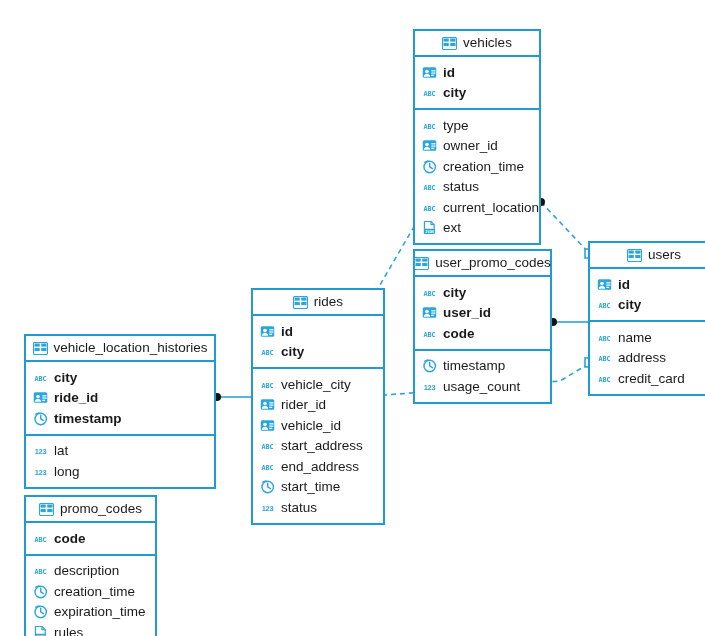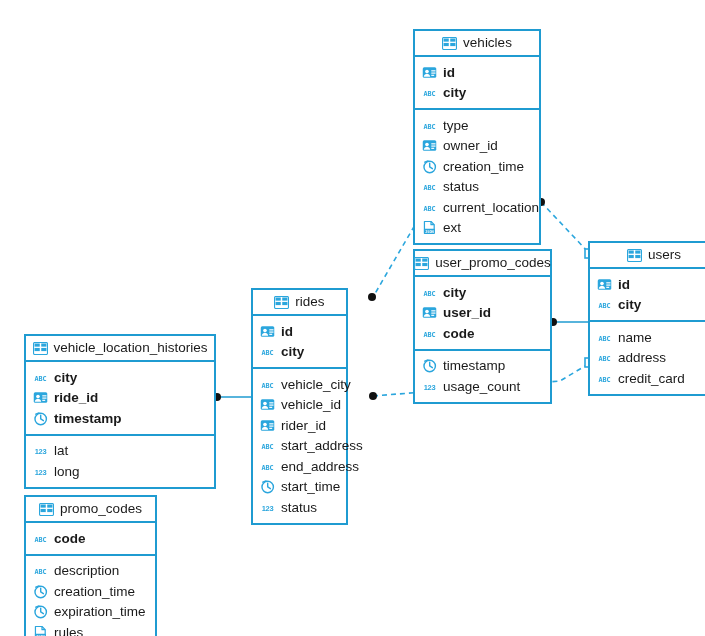"rides" div.table-node { width: 97px -> 134px }
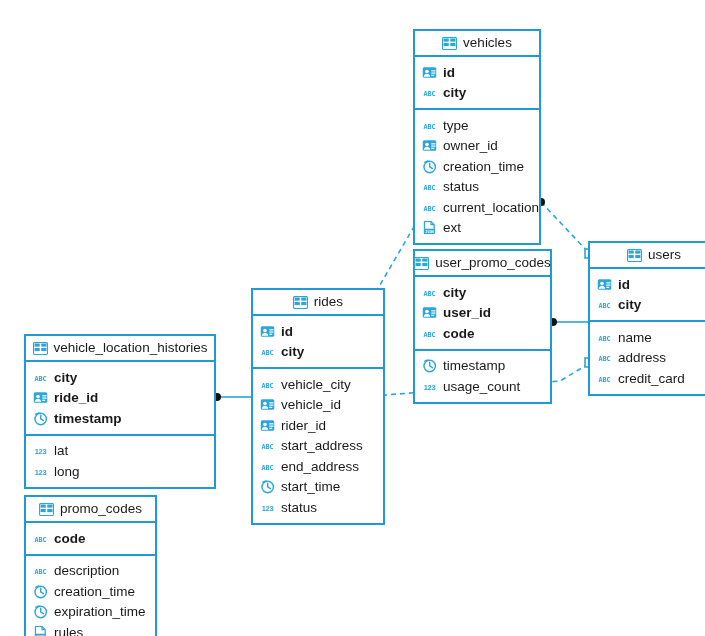"vehicle_id" div.field-row { order: before "rider_id" -> after "rider_id" }
